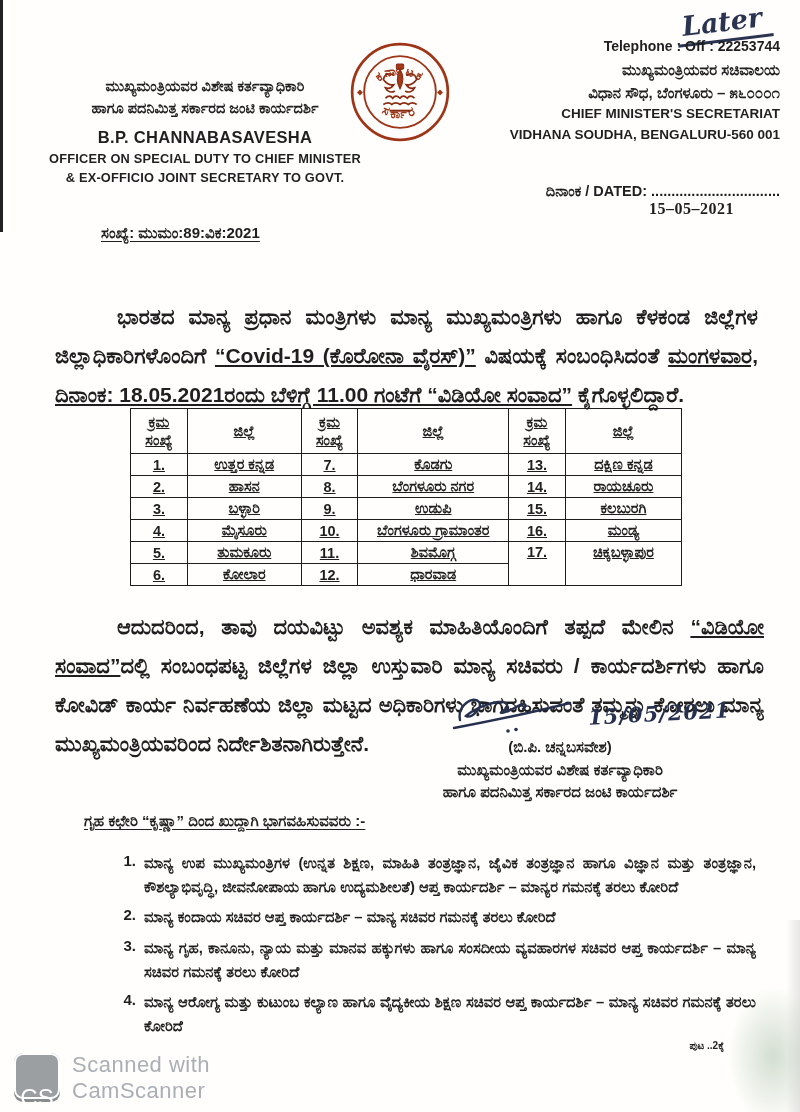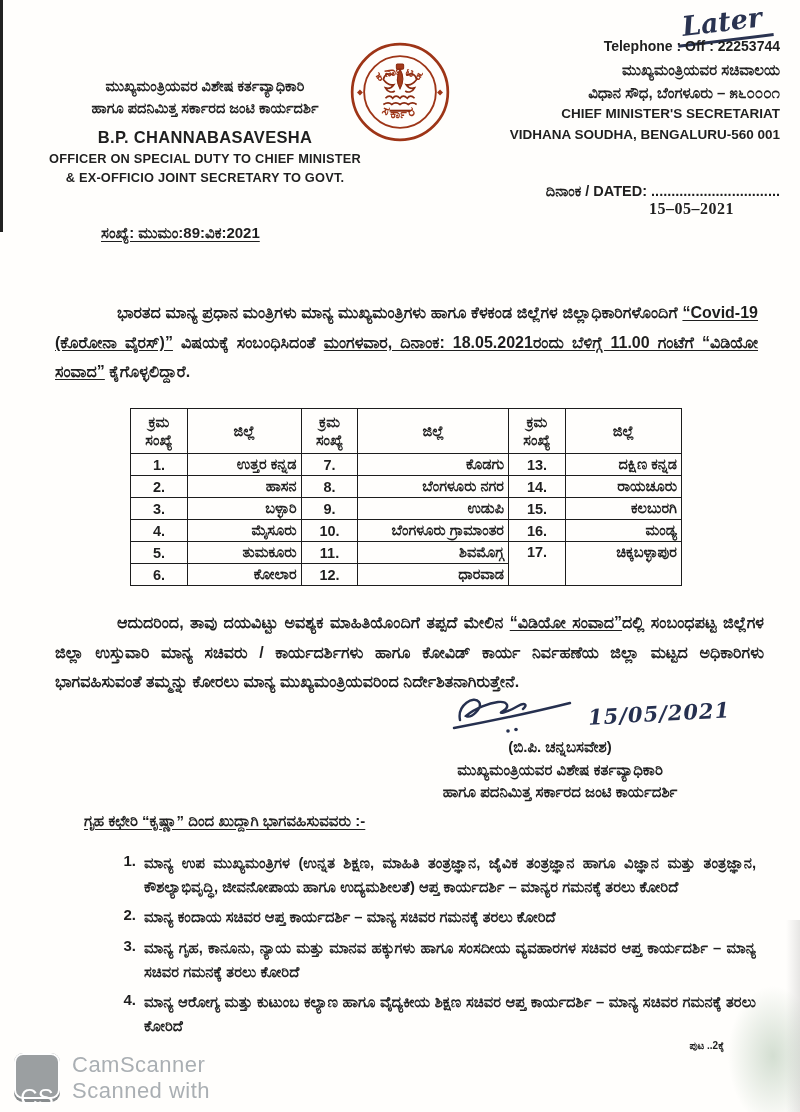"ಭಾರತದ ಮಾನ್ಯ ಪ್ರಧಾನ ಮಂತ್ರಿಗಳು ಮಾನ್ಯ" .para { font-size: 16px -> 21px }
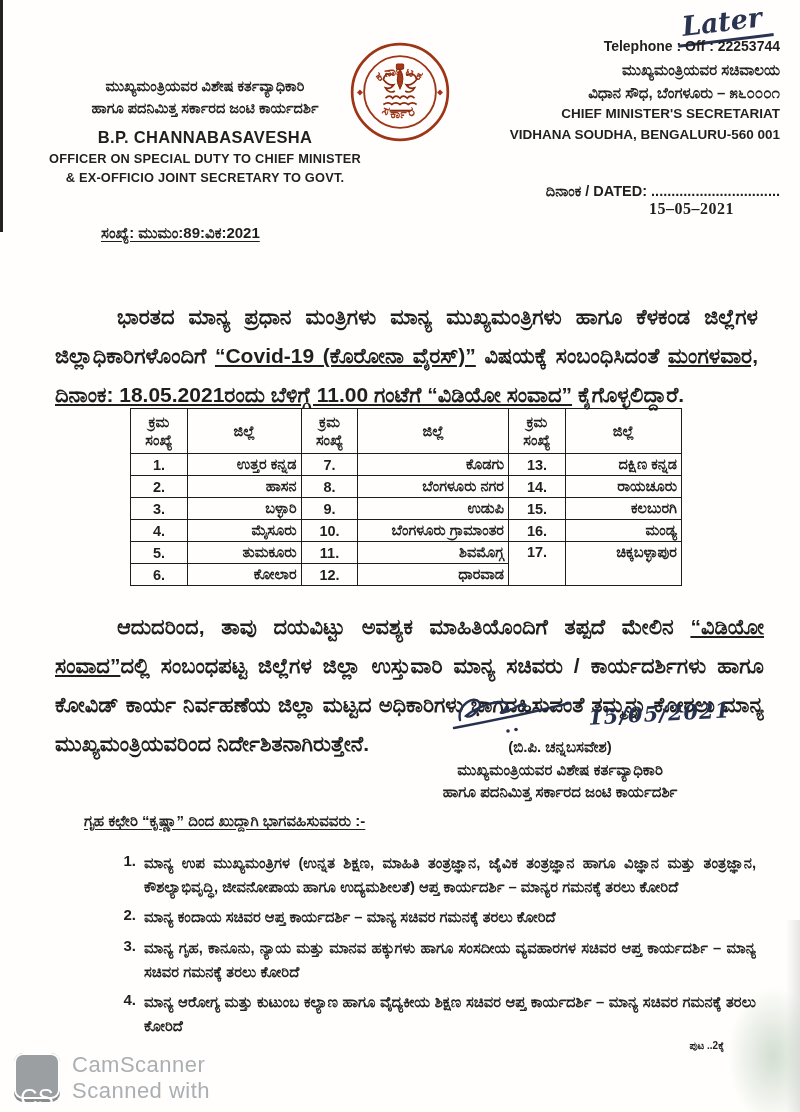"ಕ್ರಮ" table.dist { text-decoration: none -> underline }
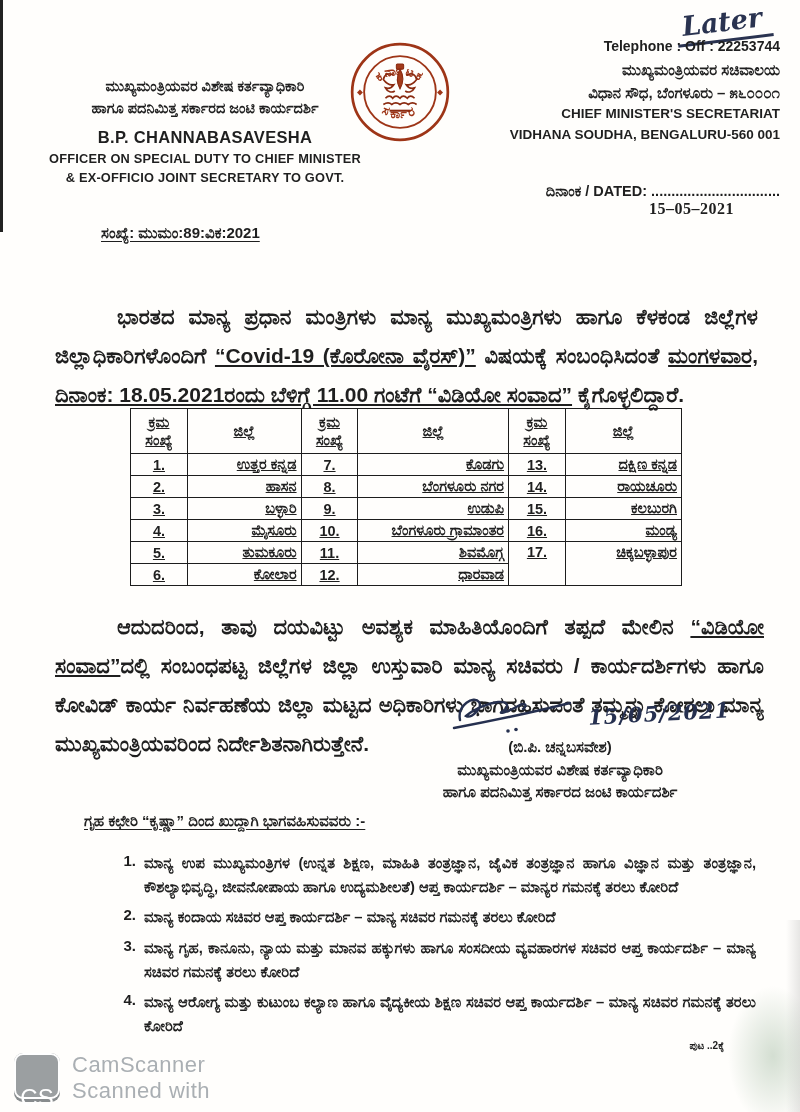"ಉತ್ತರ ಕನ್ನಡ" td.ds { text-align: right -> center }
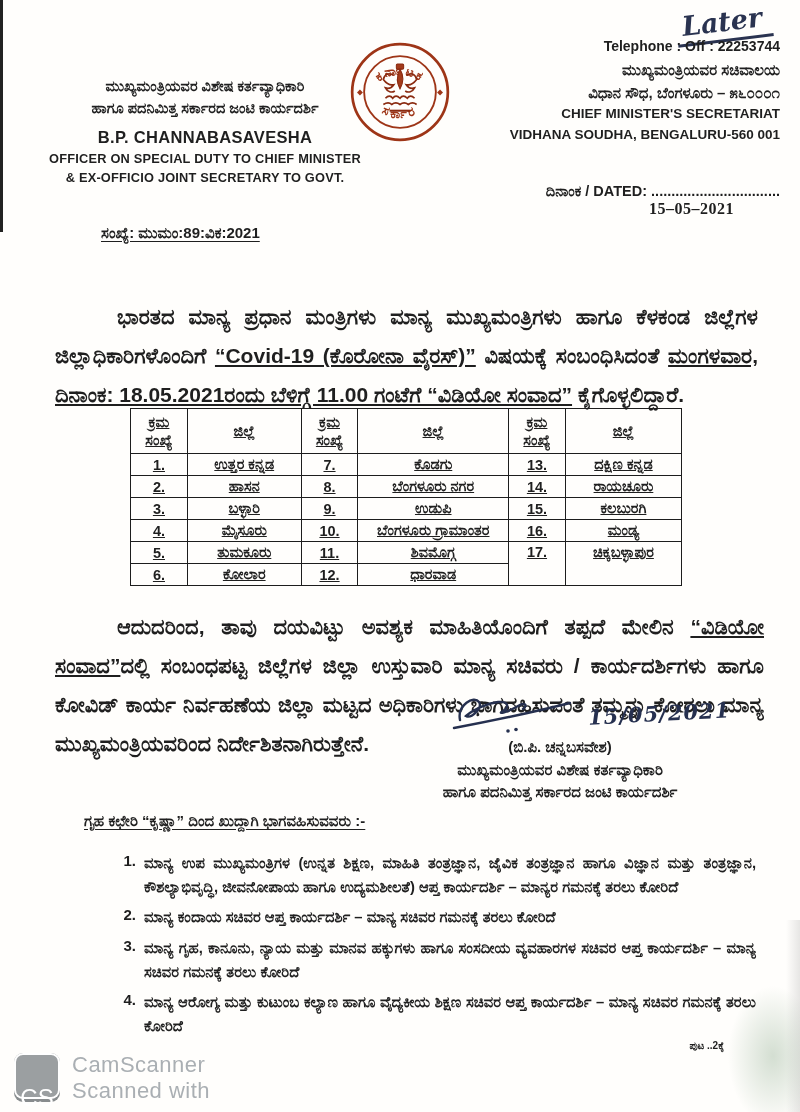"CamScanner" div { order: before "Scanned with" -> after "Scanned with" }
